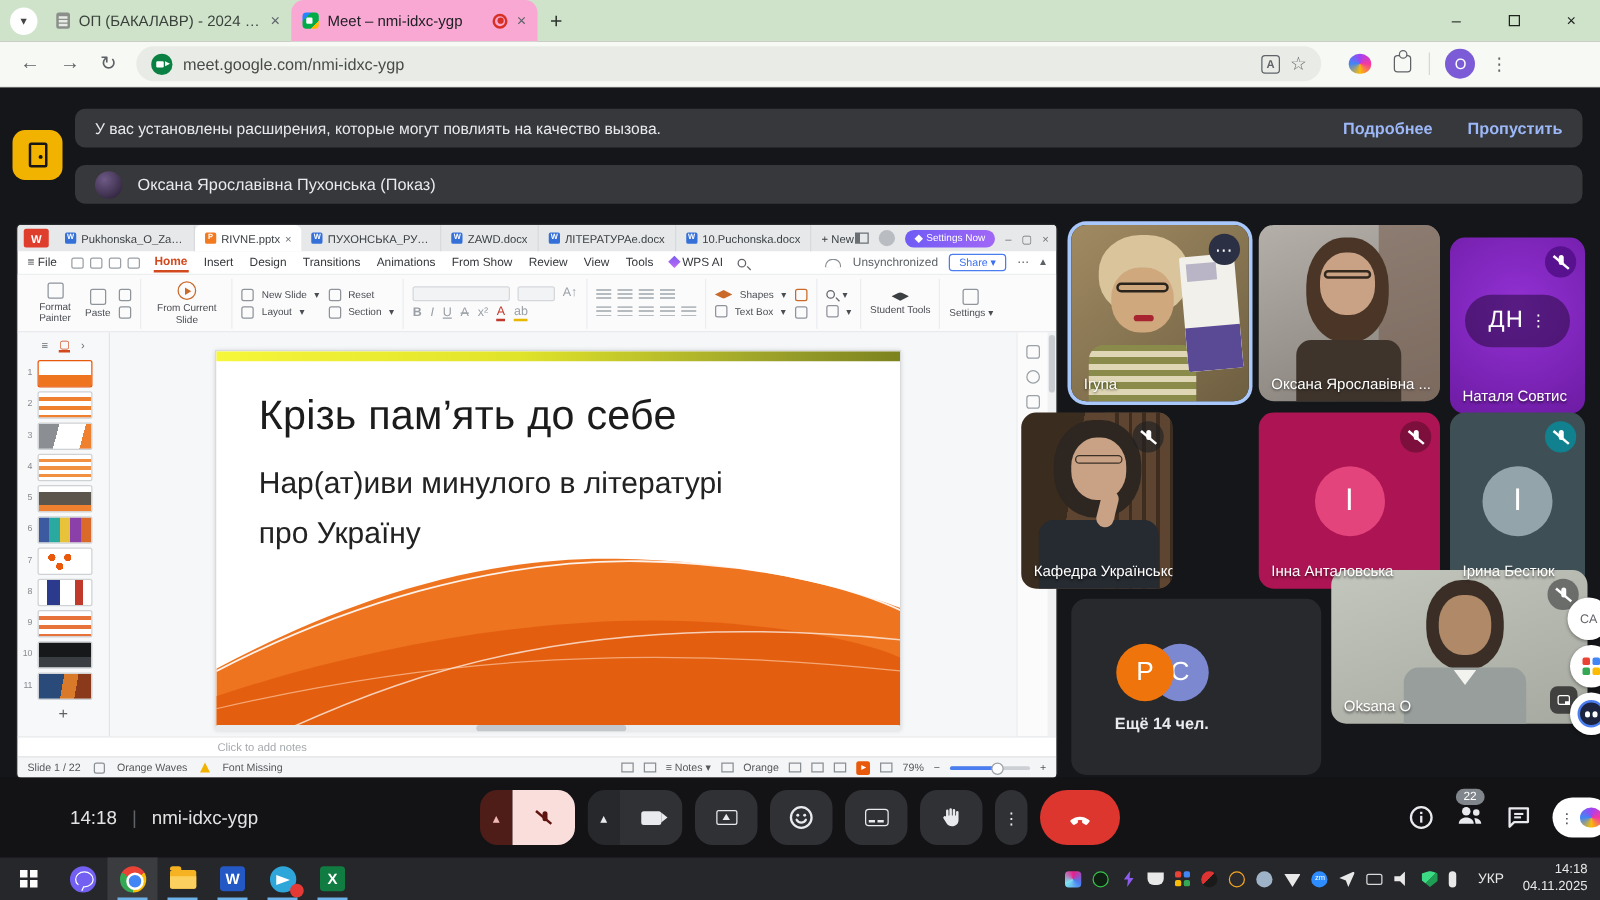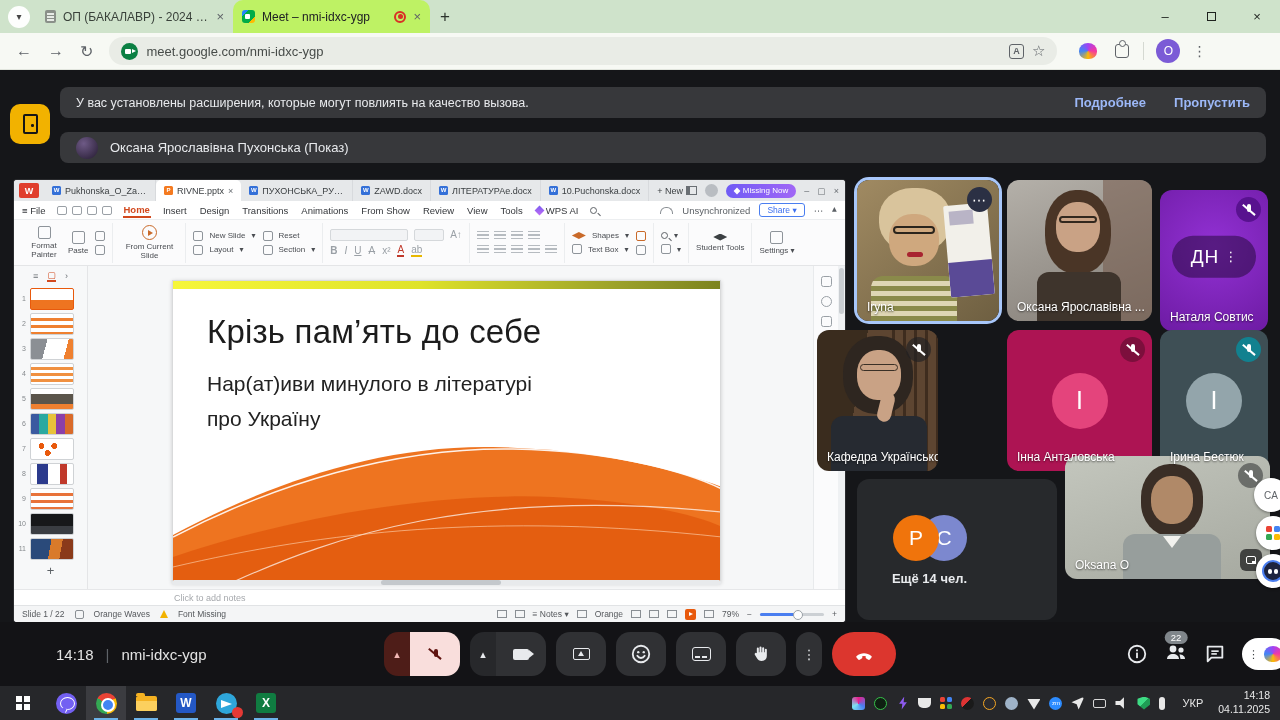"Meet – nmi-idxc-ygp" .ctab.active { background: #bef264 -> #f9a8d4 }
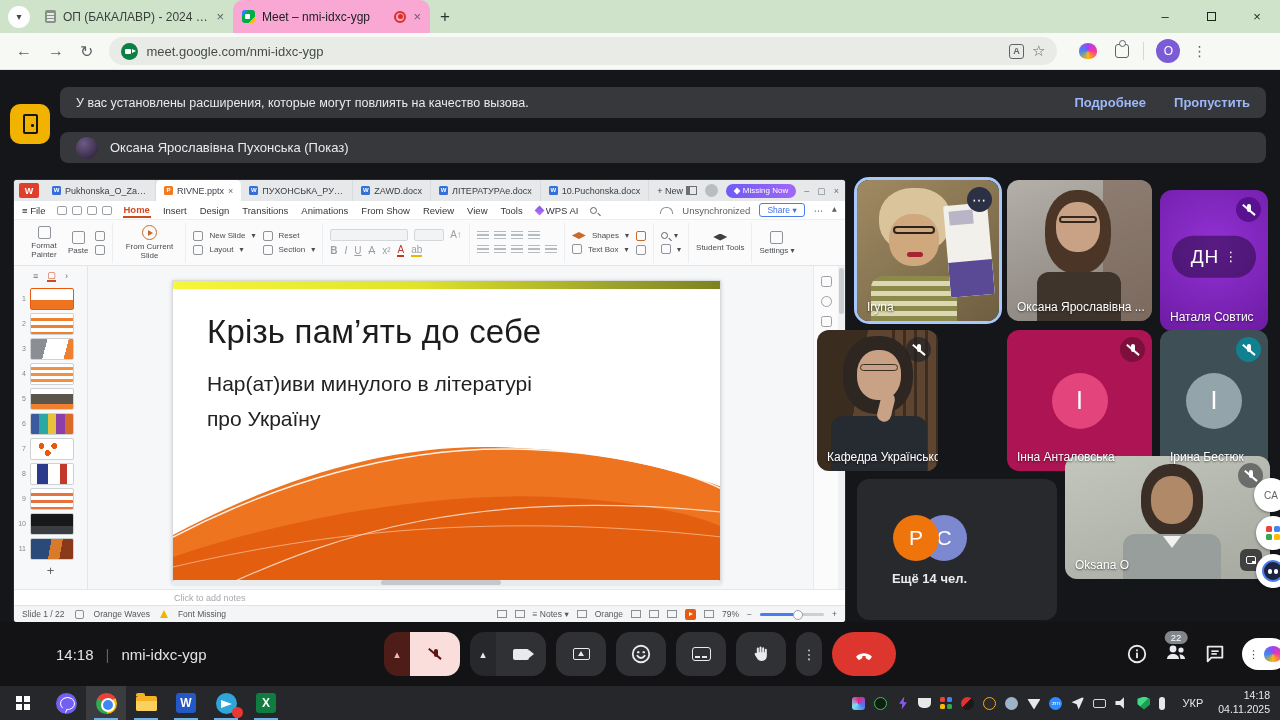"Missing Now" span { text: Missing -> Settings }
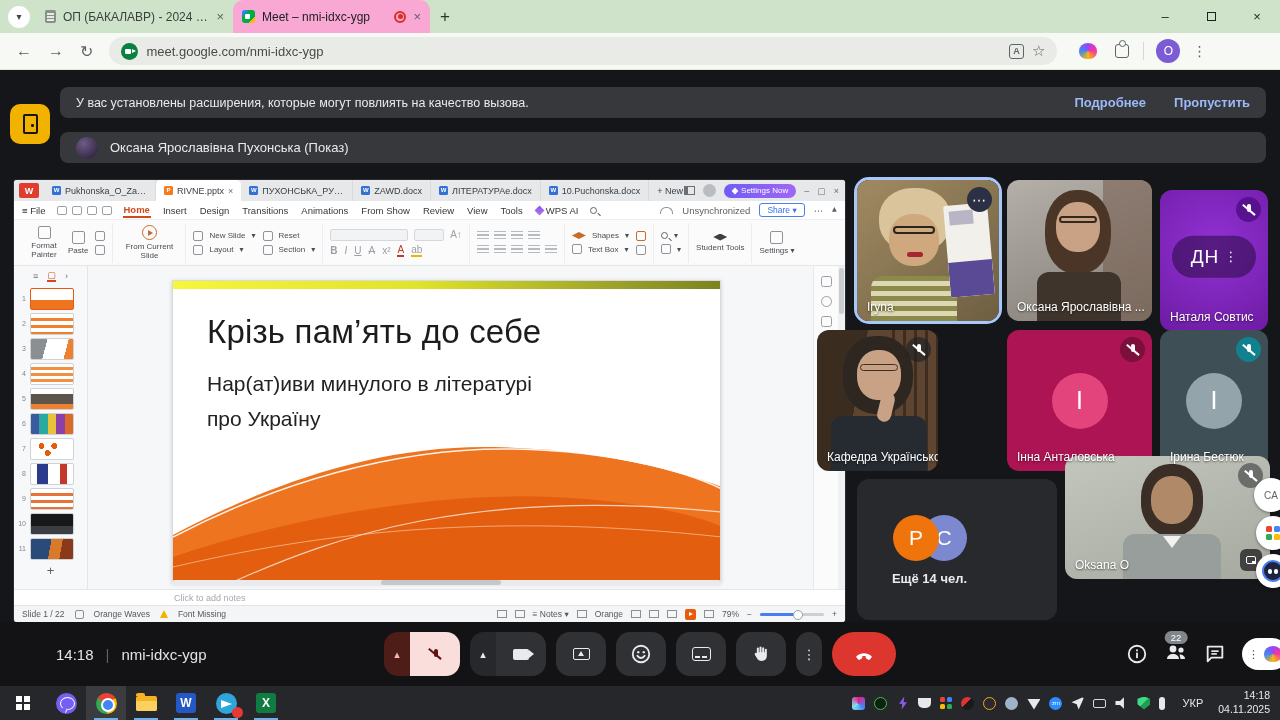"Нар(ат)иви минулого в літературі" #slide .subt { font-size: 21px -> 24px }
